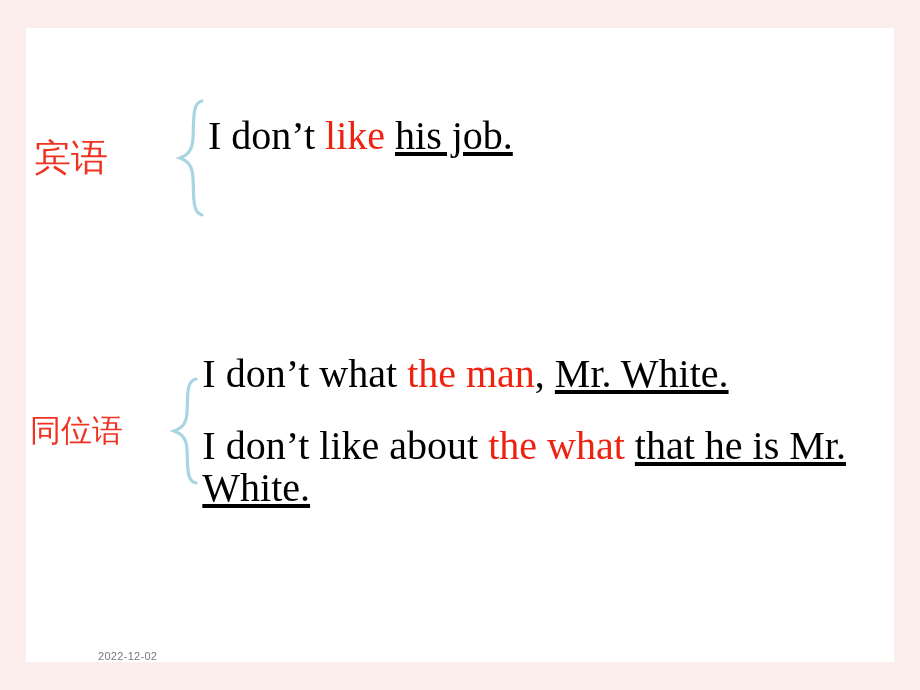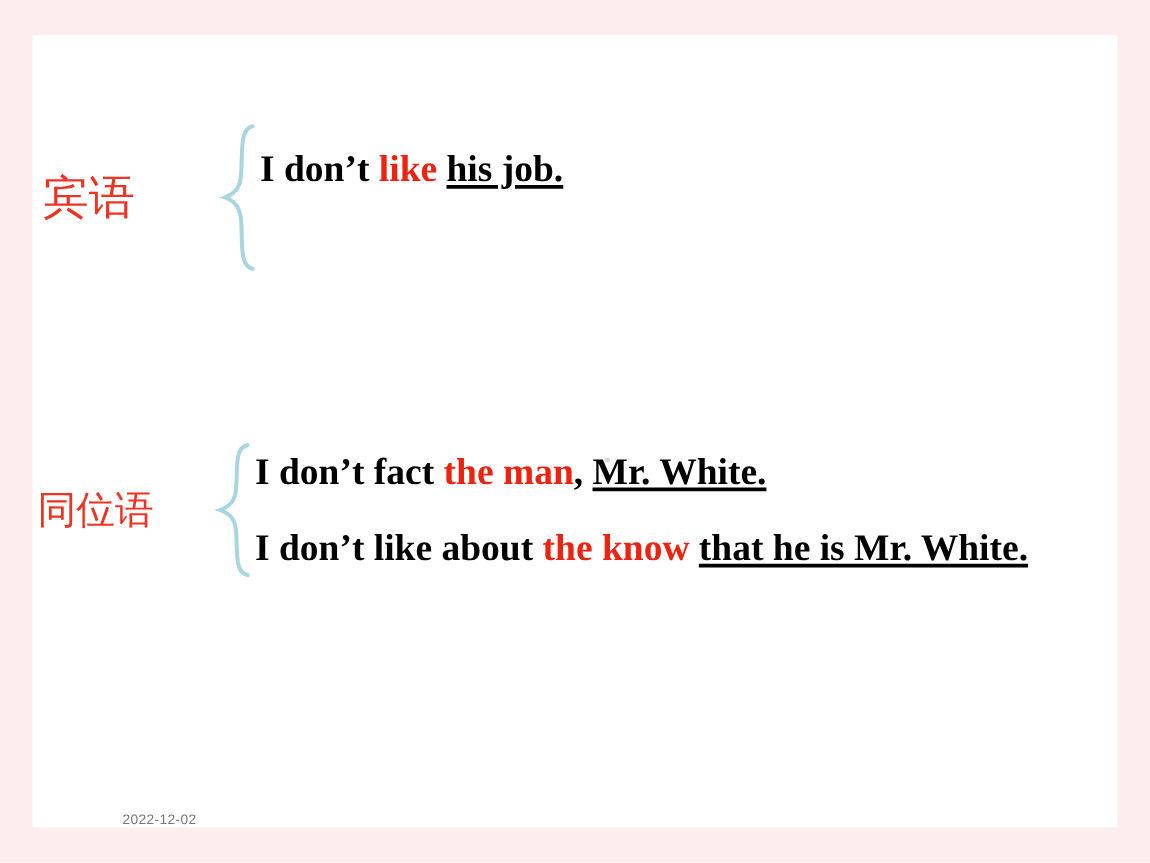"I don’t like his job." .line { font-size: 30px -> 40px; font-weight: bold -> none }
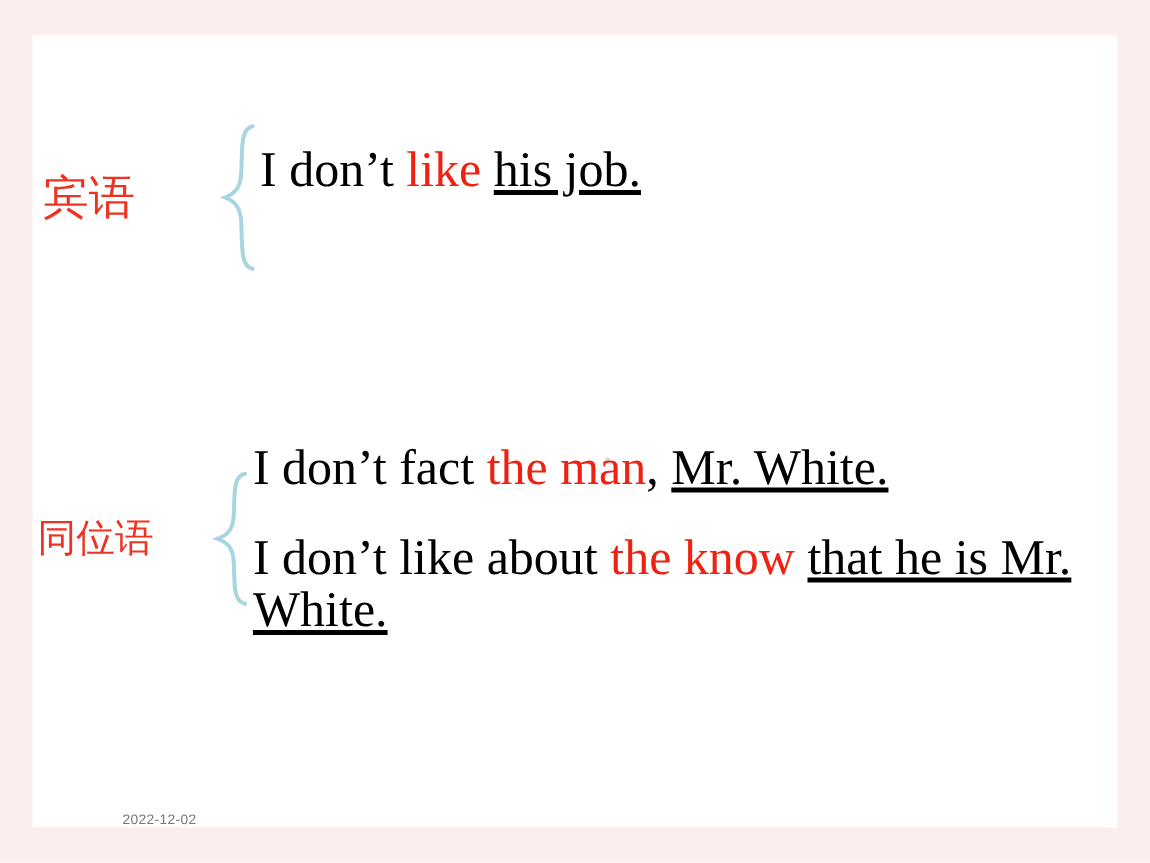"I don’t fact" span { text: fact -> what }
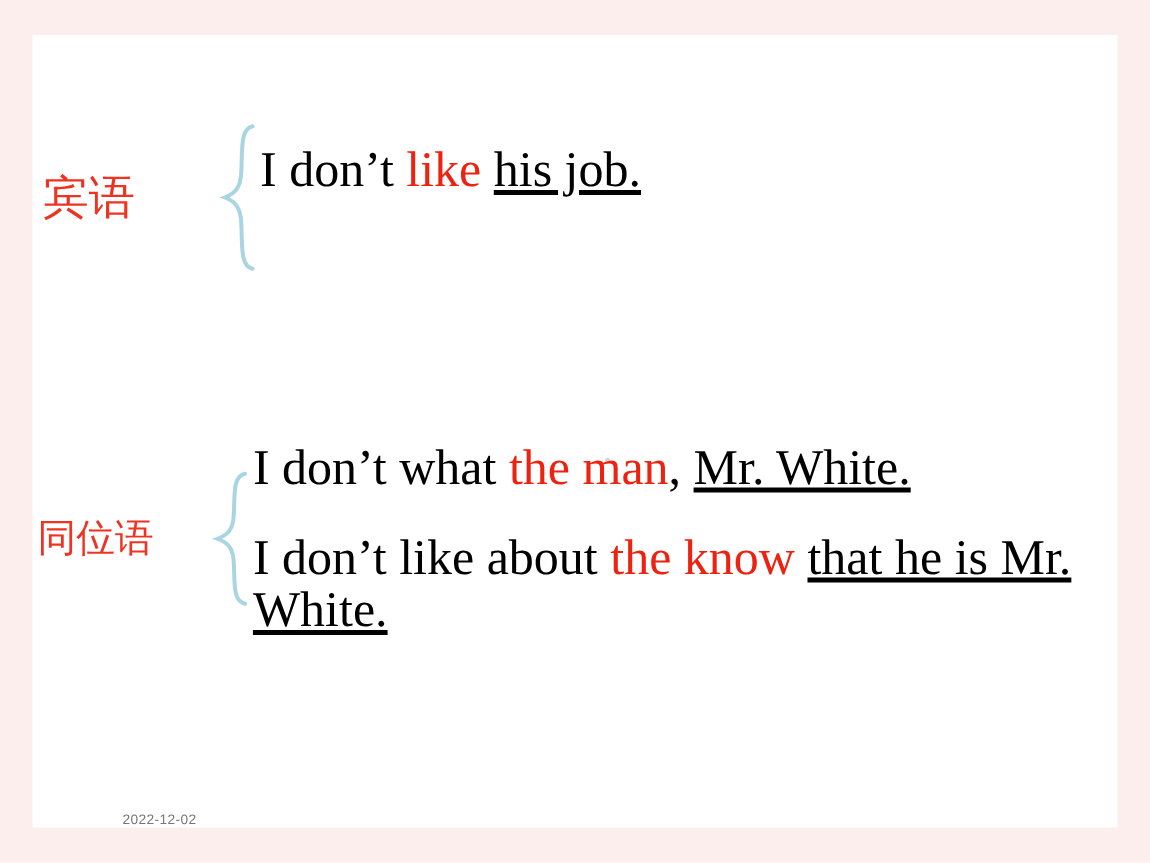"the know" span.red { text: know -> what }
